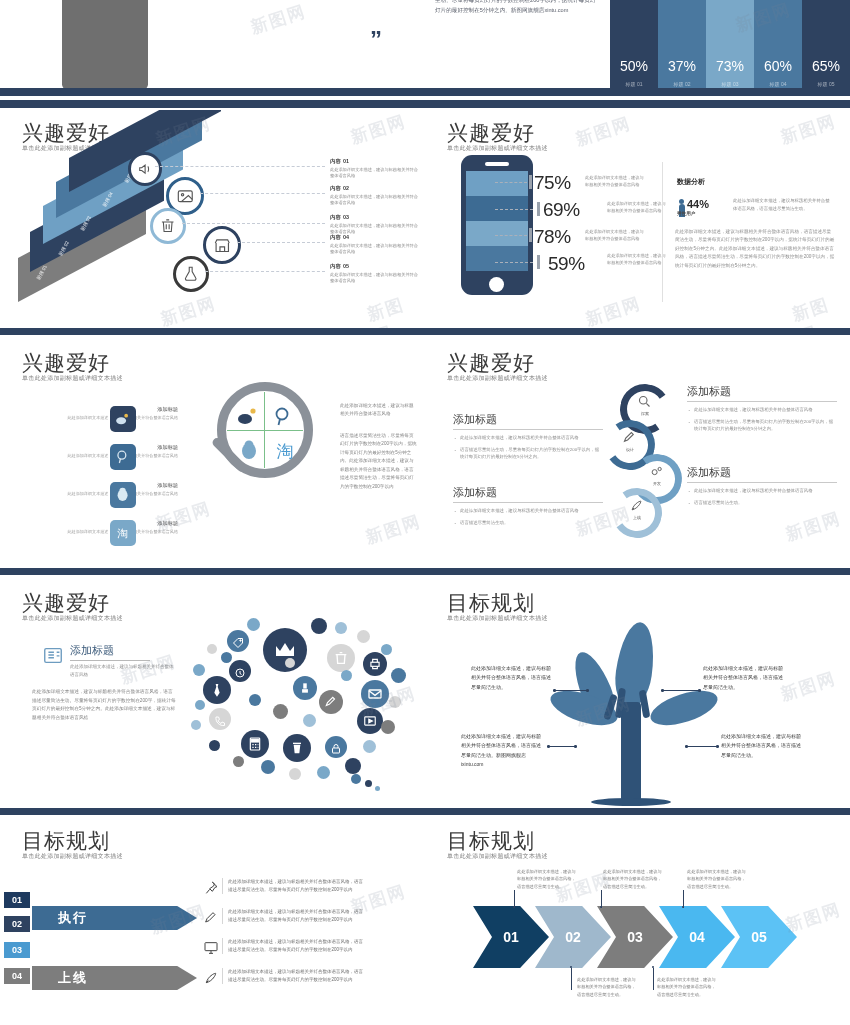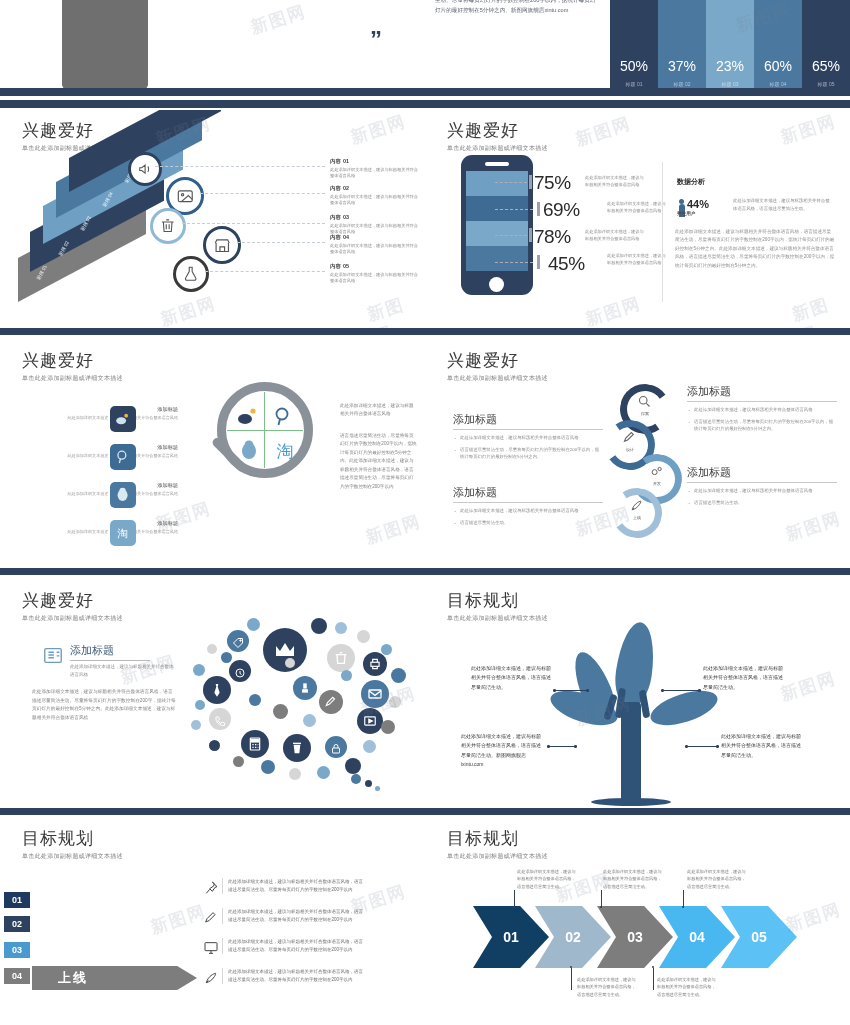"23%" div.bval { text: 23% -> 73% }
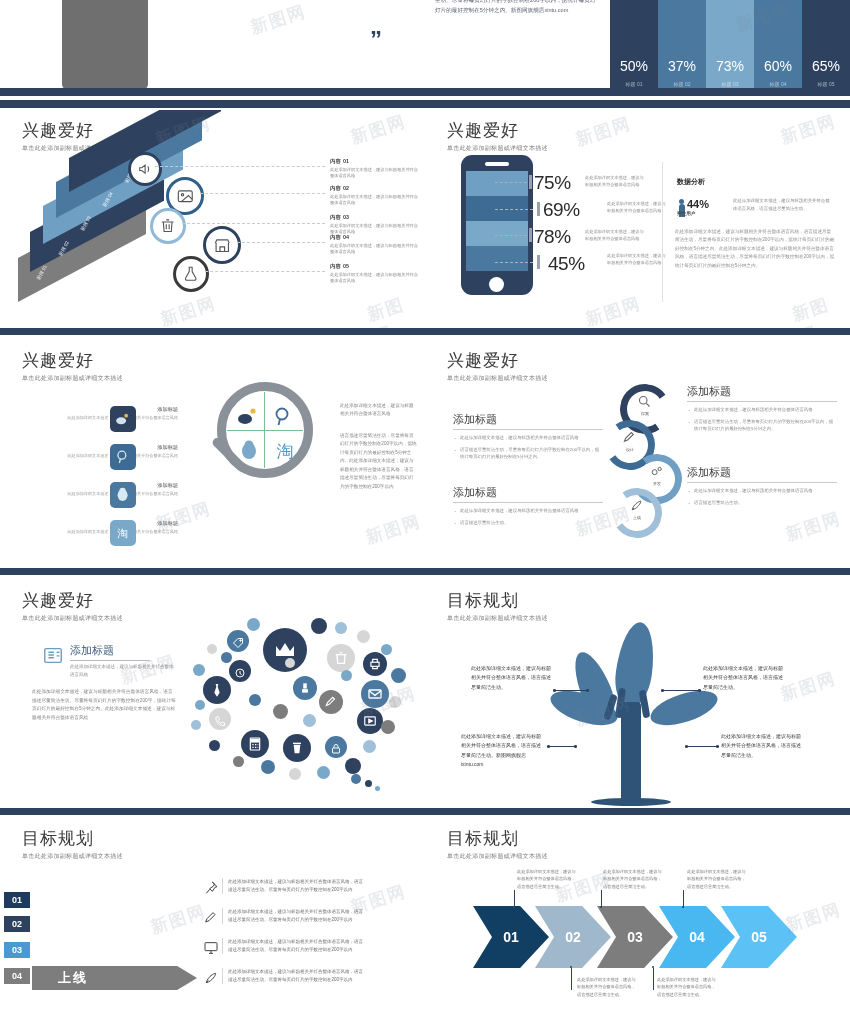"兴趣爱好" .s-title { font-size: 17px -> 21px }
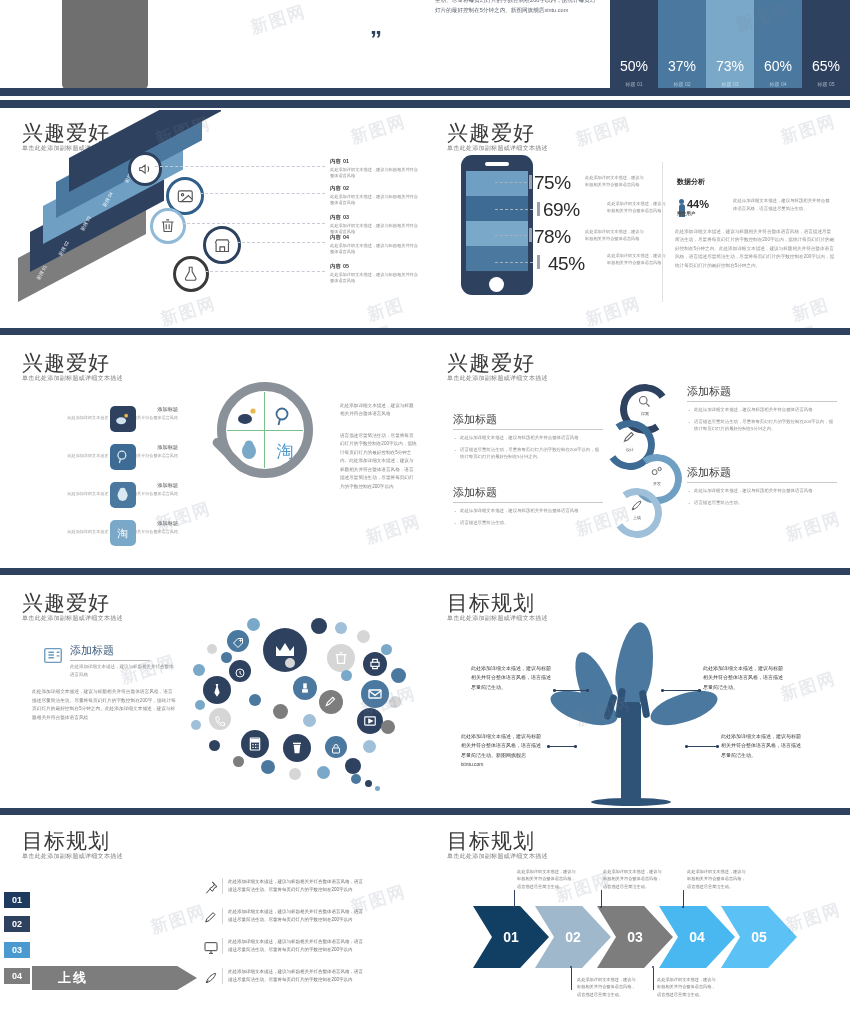"45%" div.pct { text: 45% -> 59% }
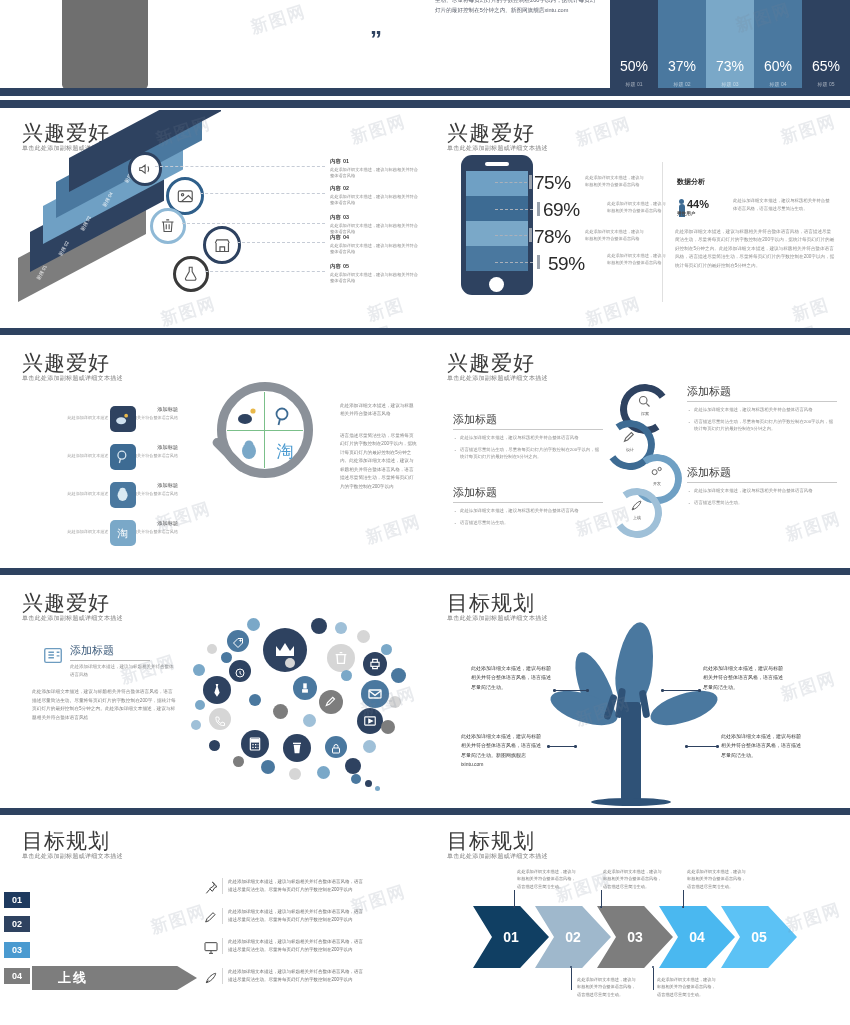"执行" div.abar { html: none -> <div> <span>执行</span> </div> }
